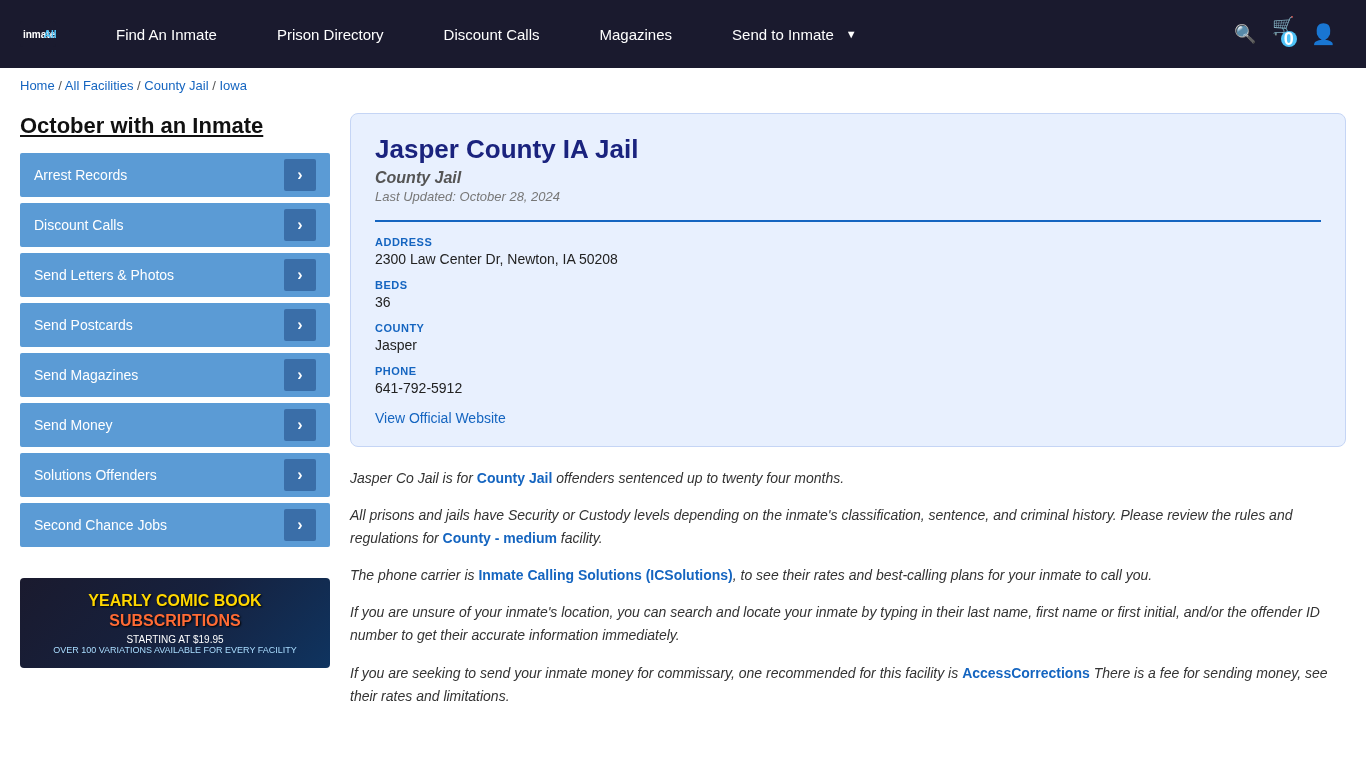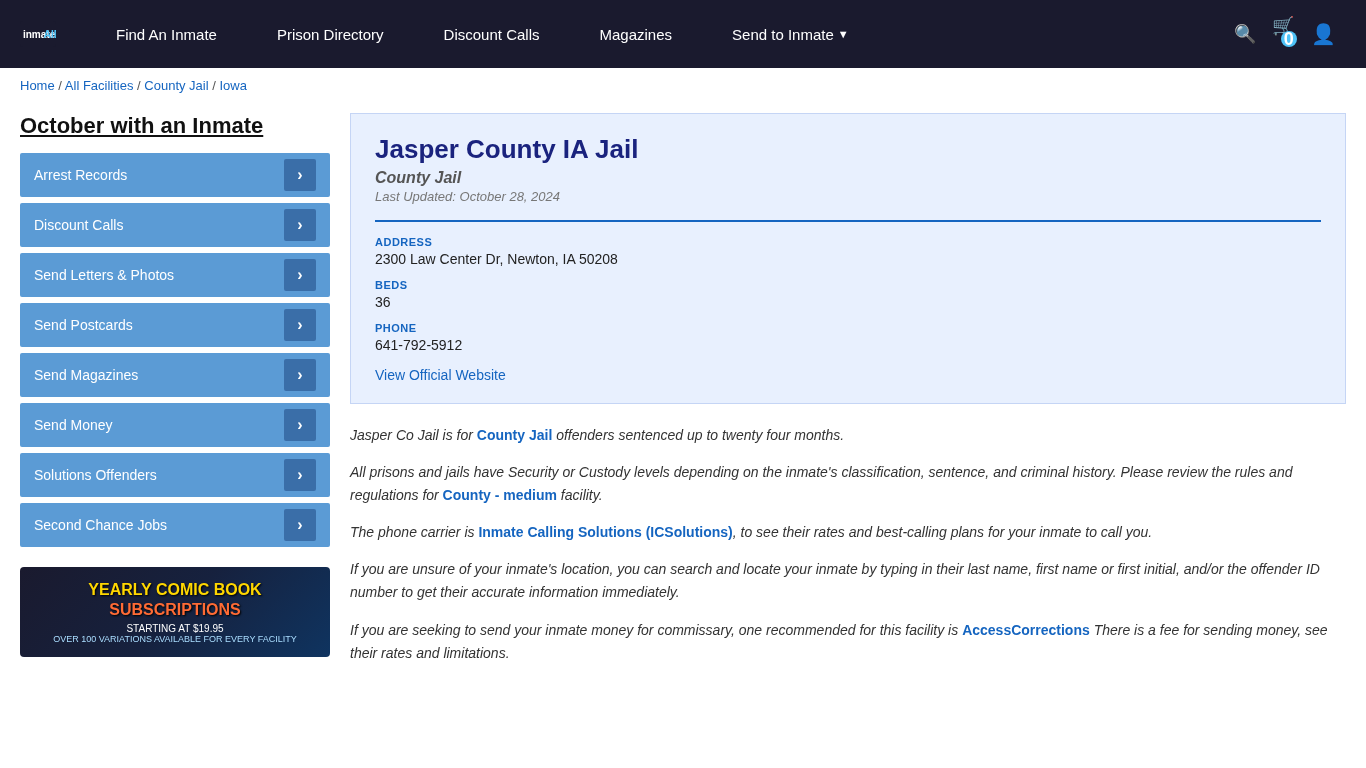"Send to Inmate" a { gap: 4px -> 12px }
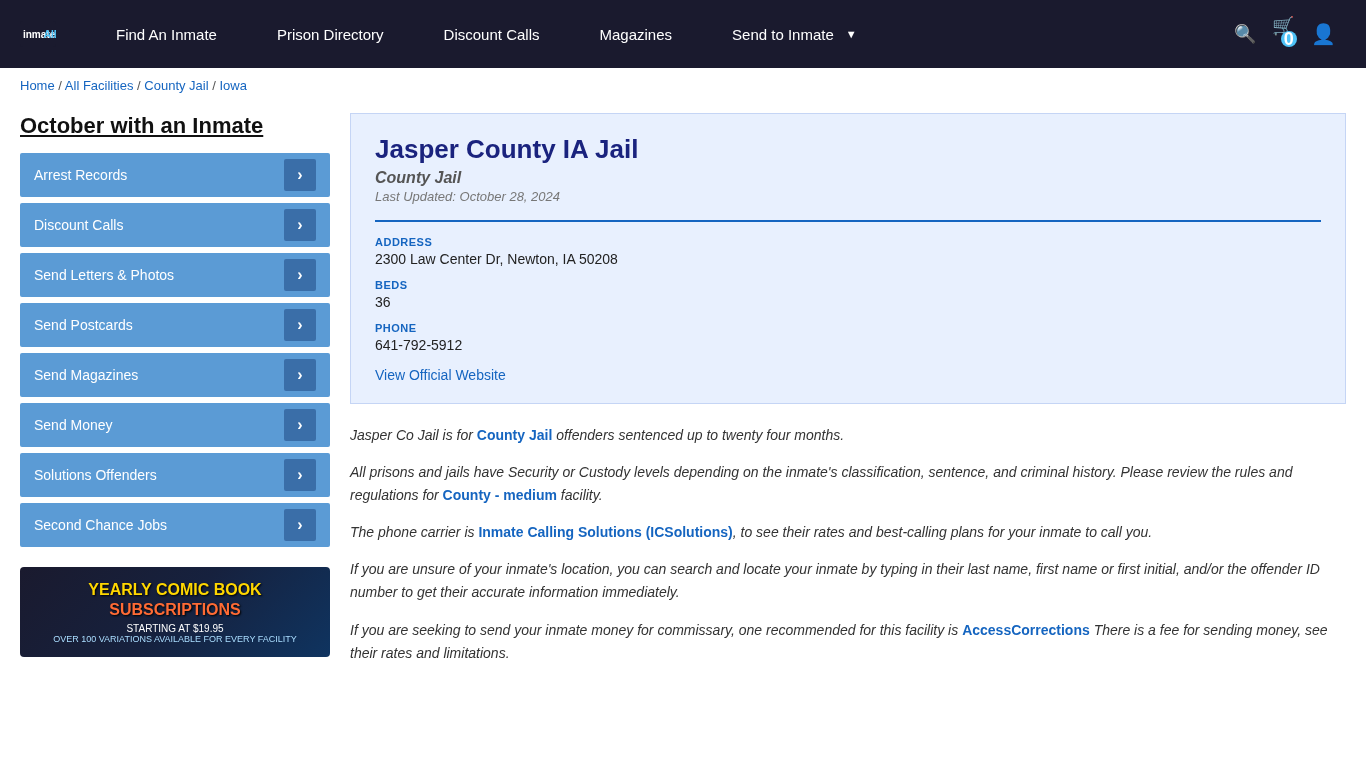"Jasper County IA Jail" .facility-card { border-radius: 0 -> 8px }
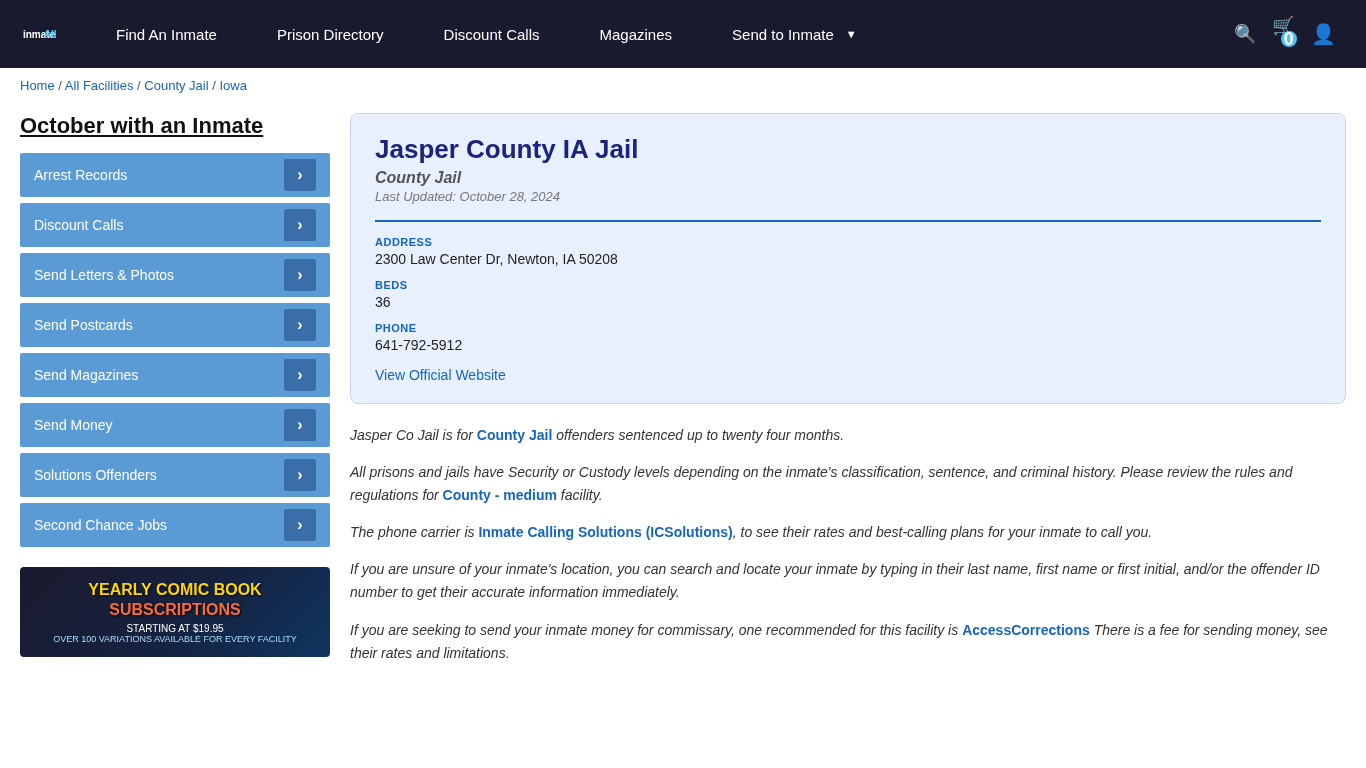"COUNTY" div { html: none -> <div> <div>COUNTY</div> <div>Jasper</div> </div> }
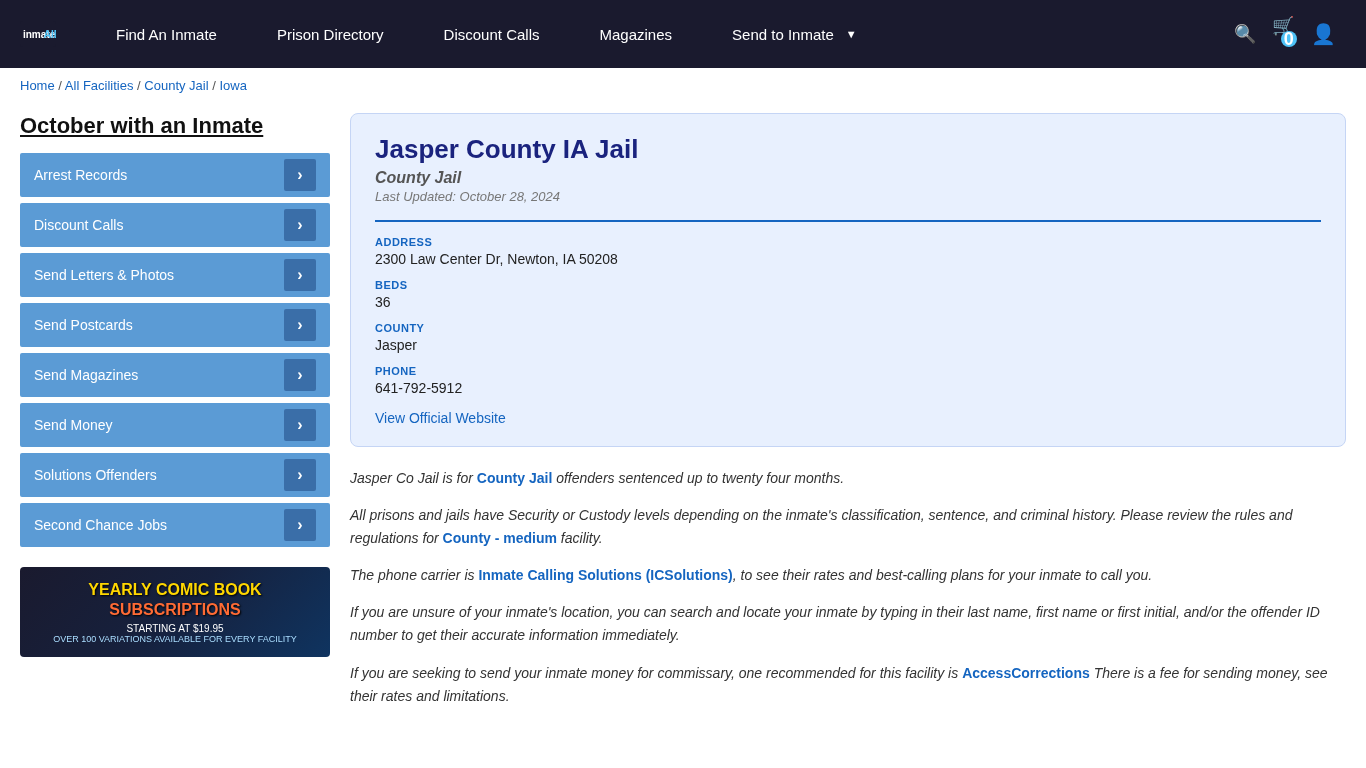"YEARLY COMIC BOOK" .ad-banner { margin-top: 20px -> 31px }
